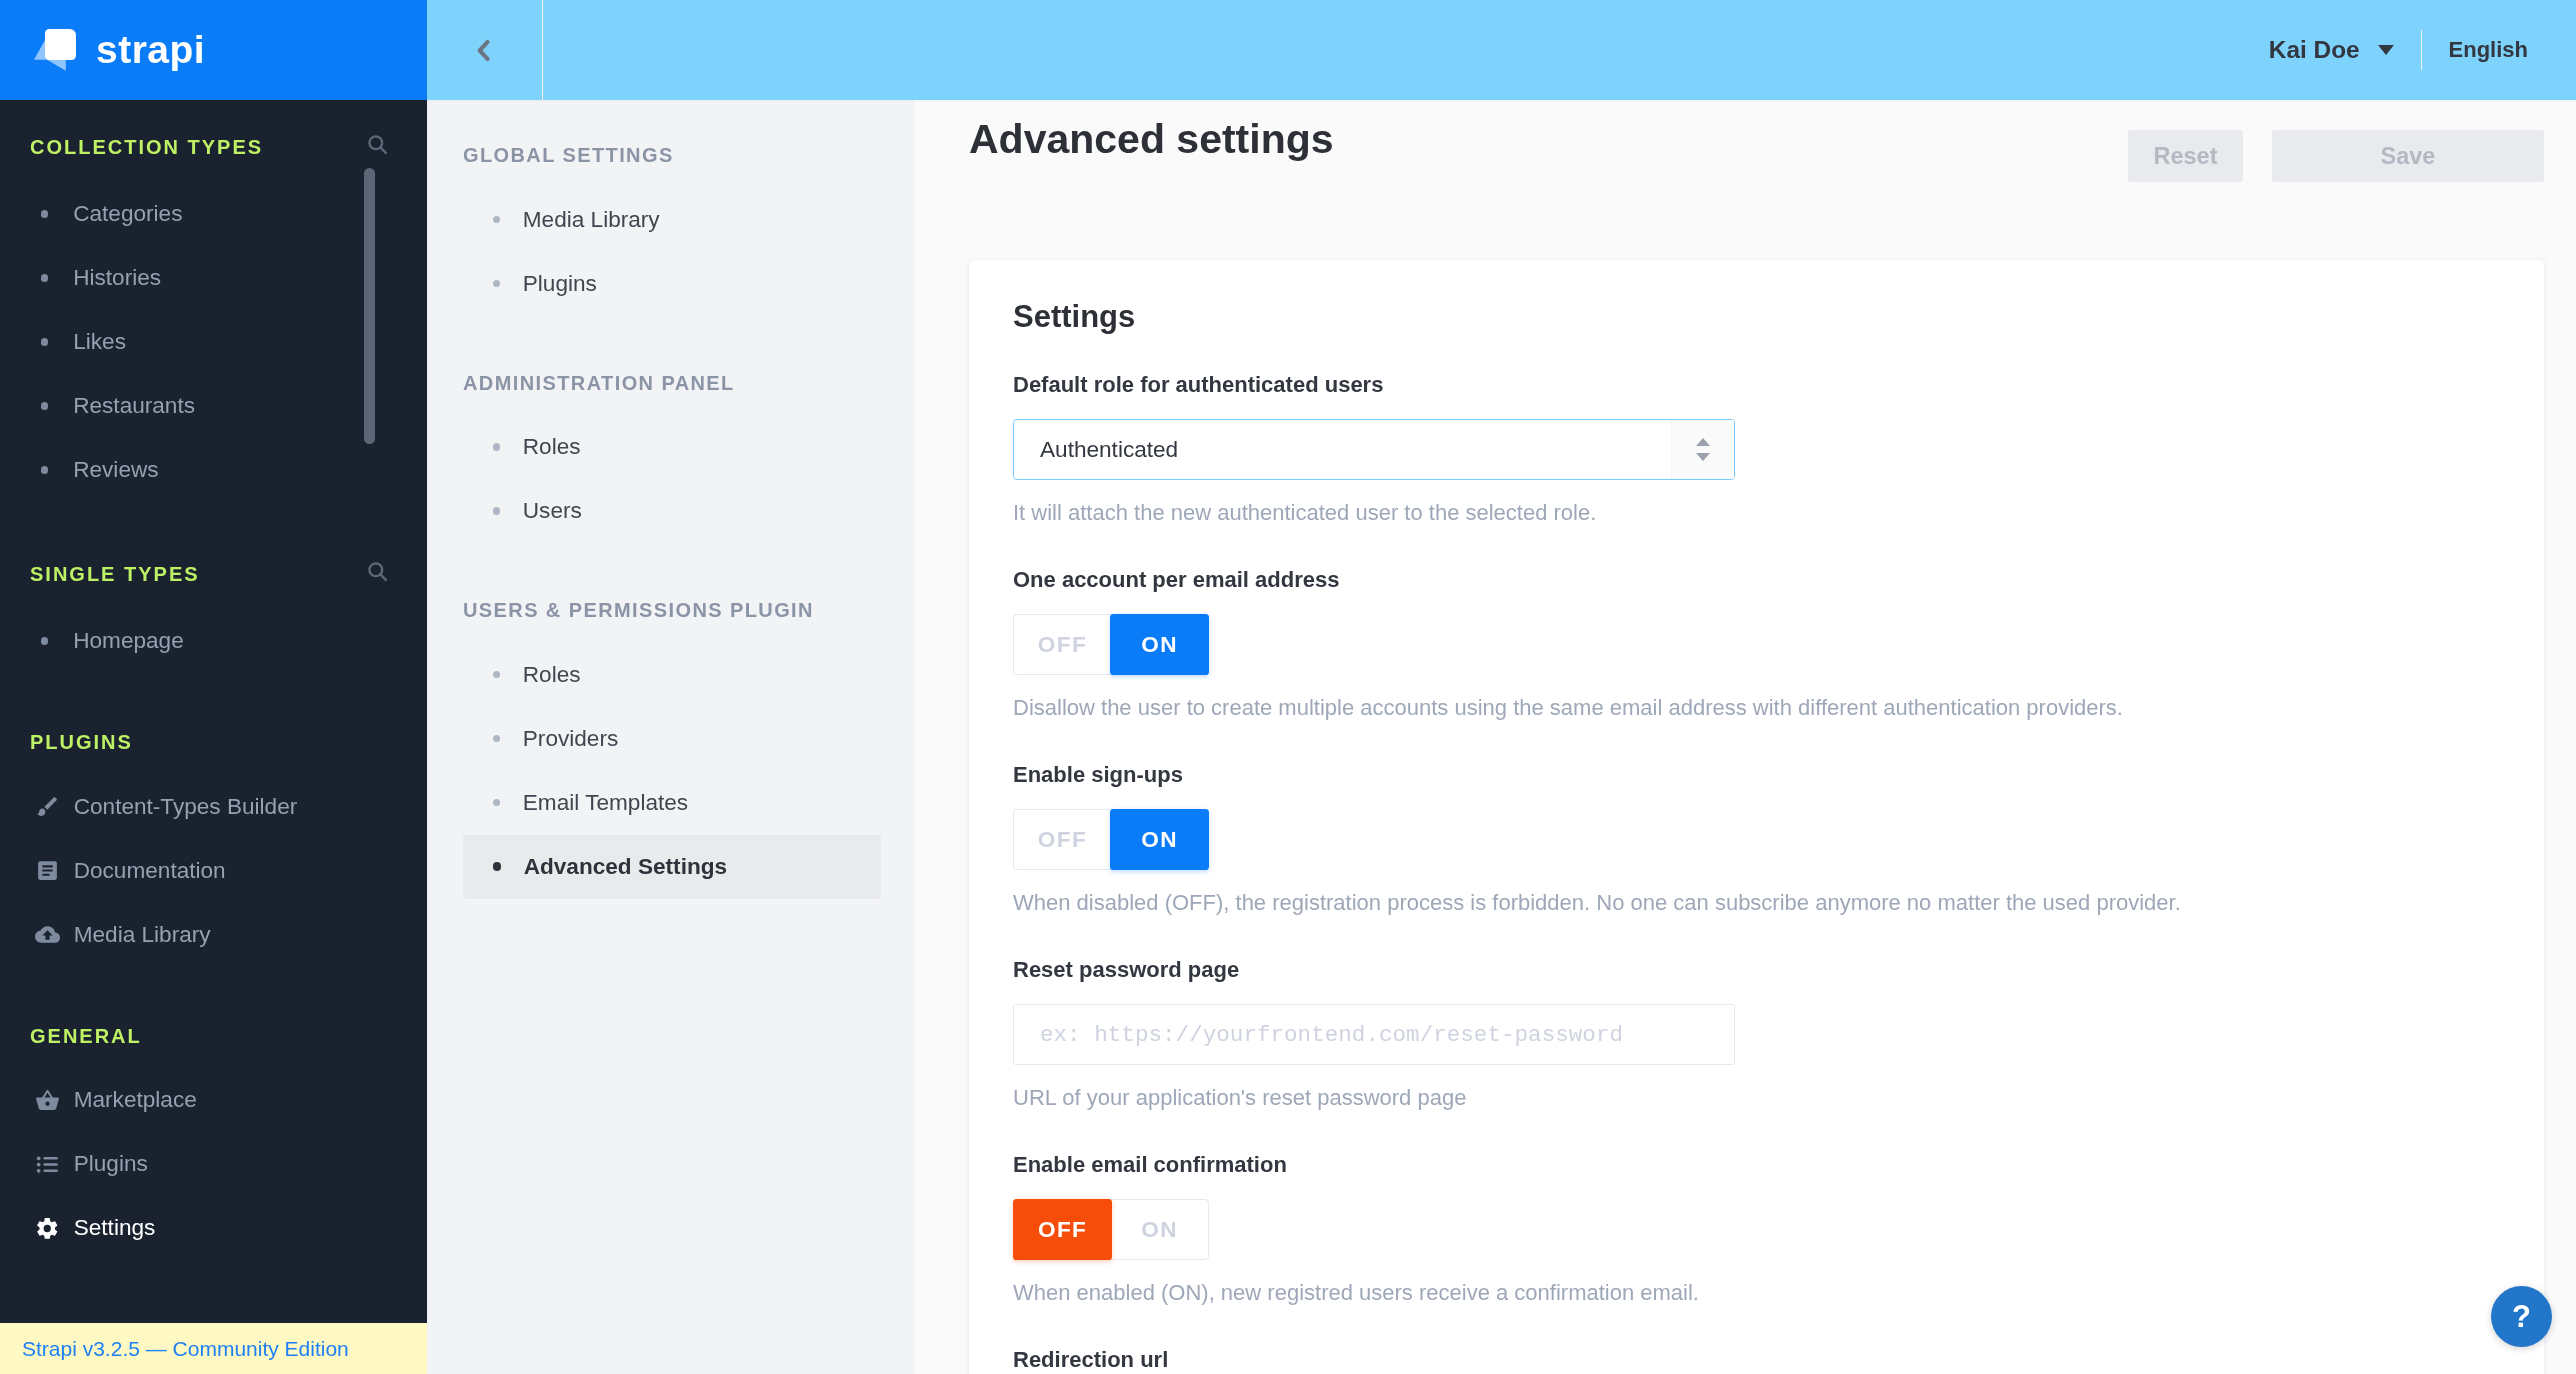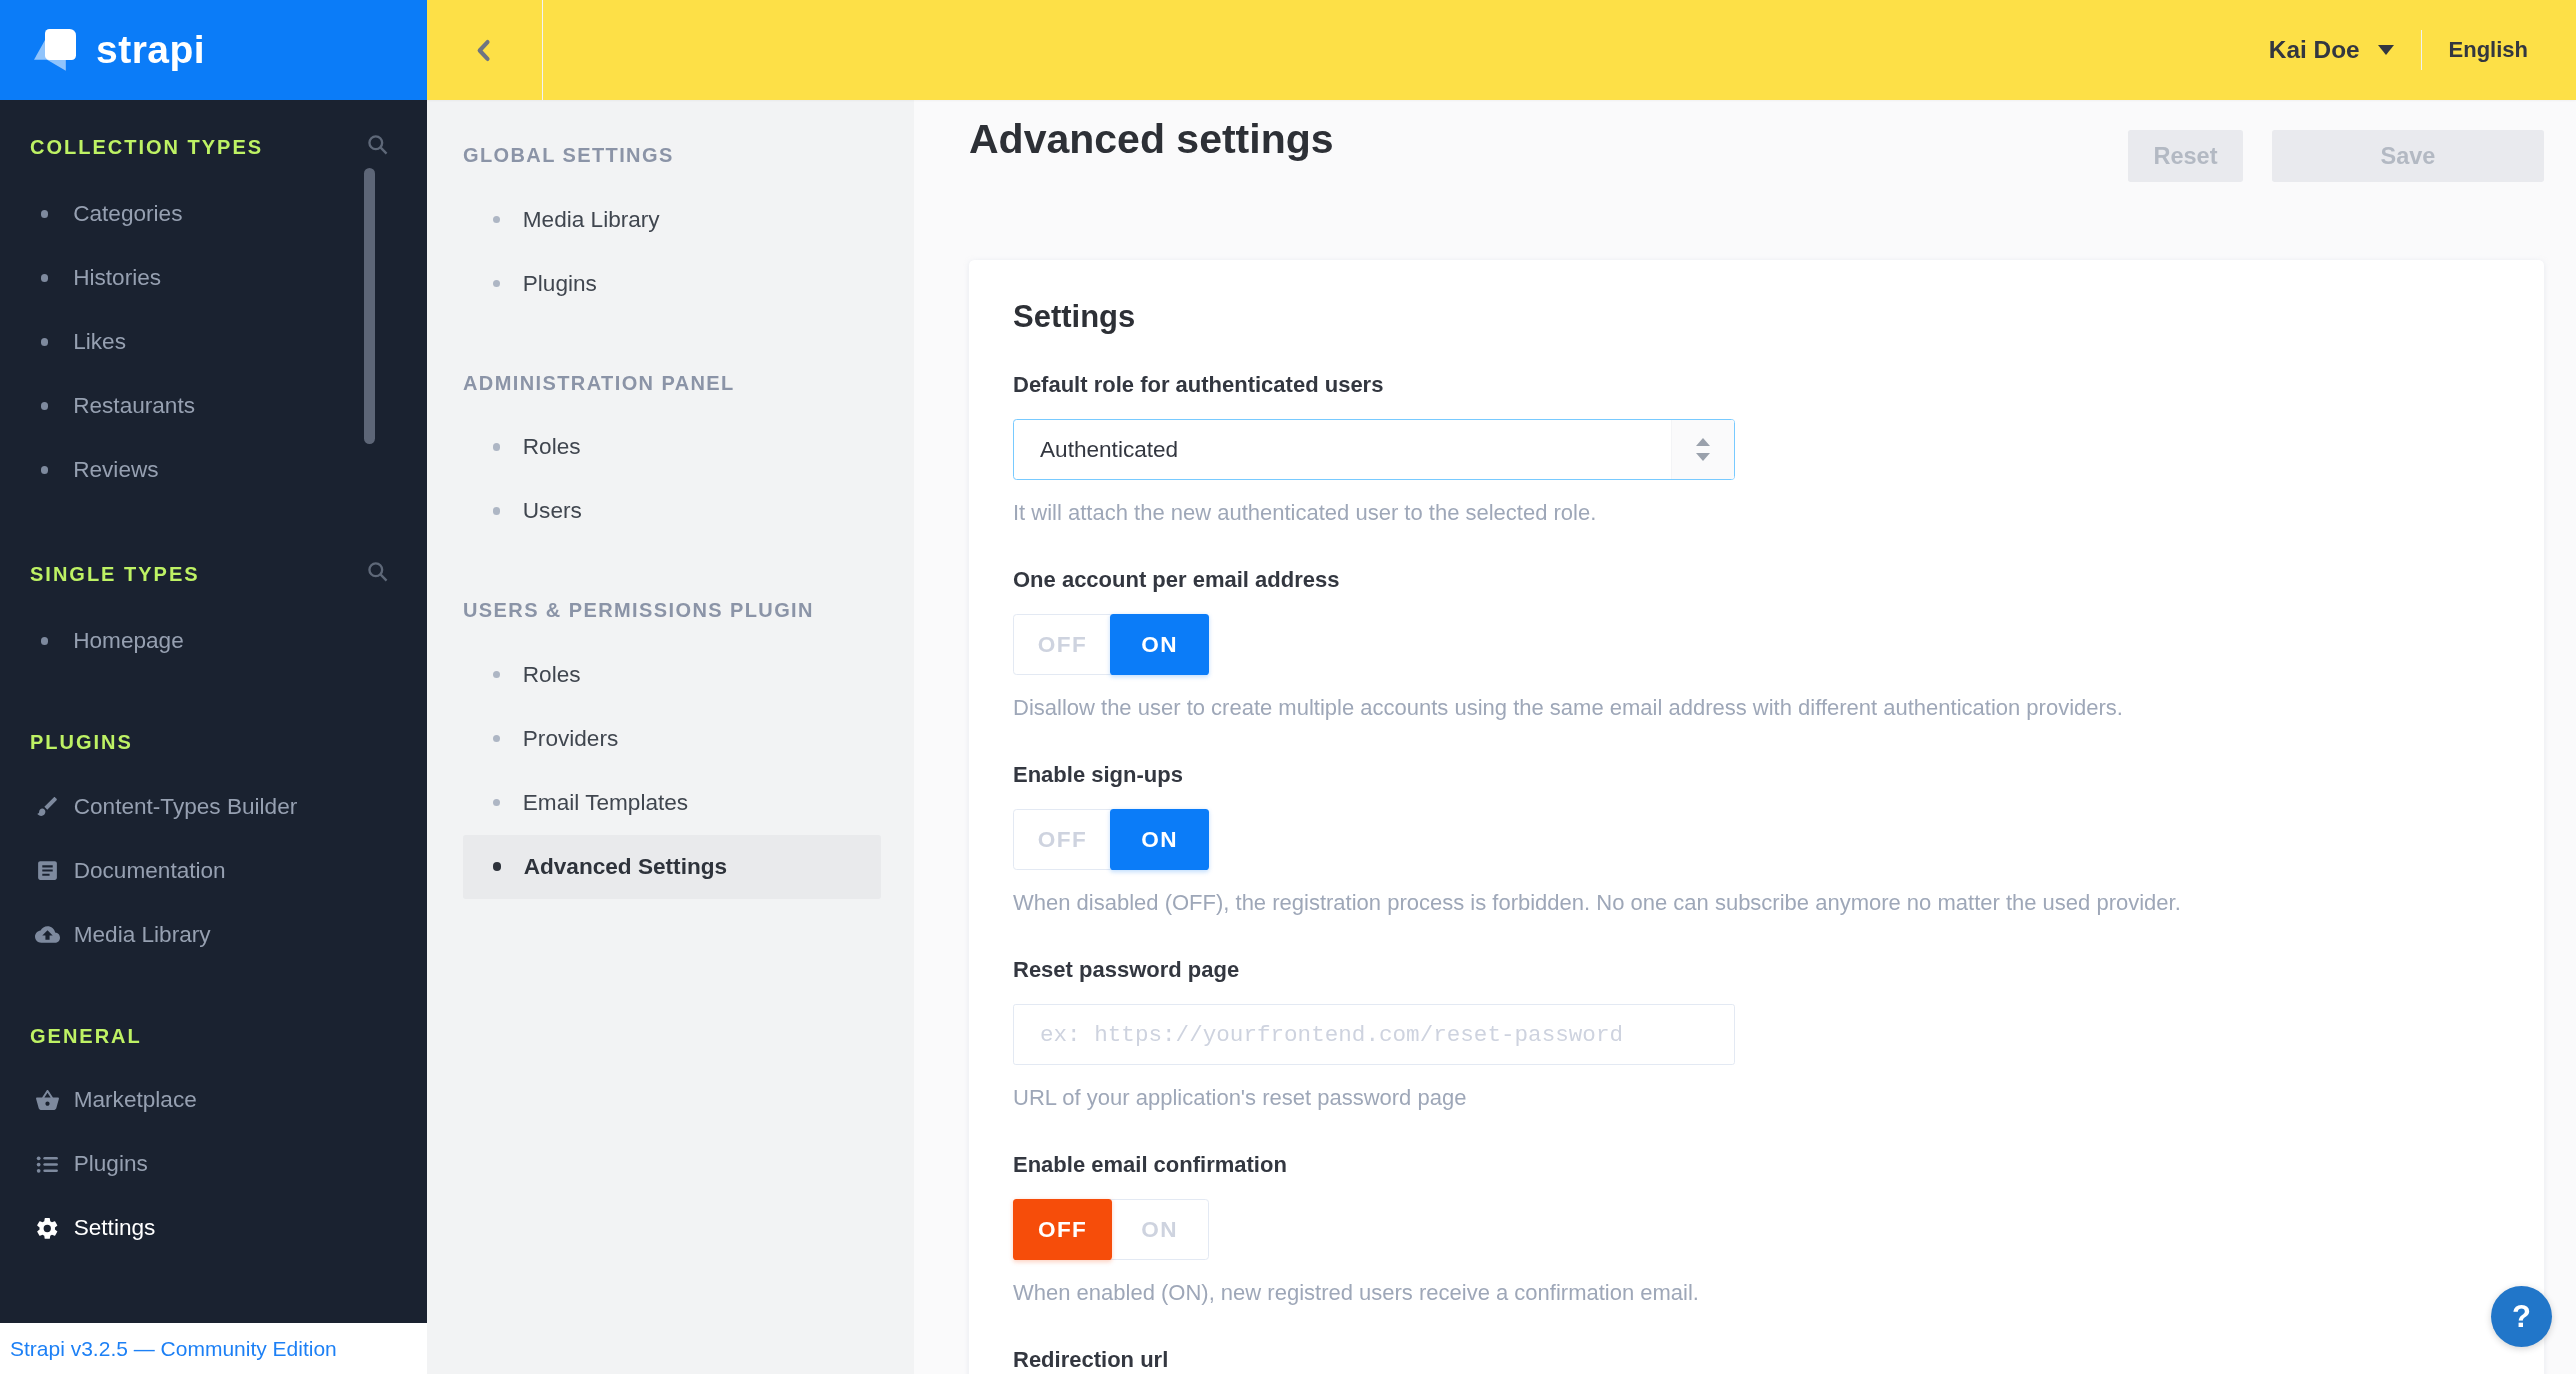"Kai Doe" .topbar { background: #fde047 -> #7dd3fc }
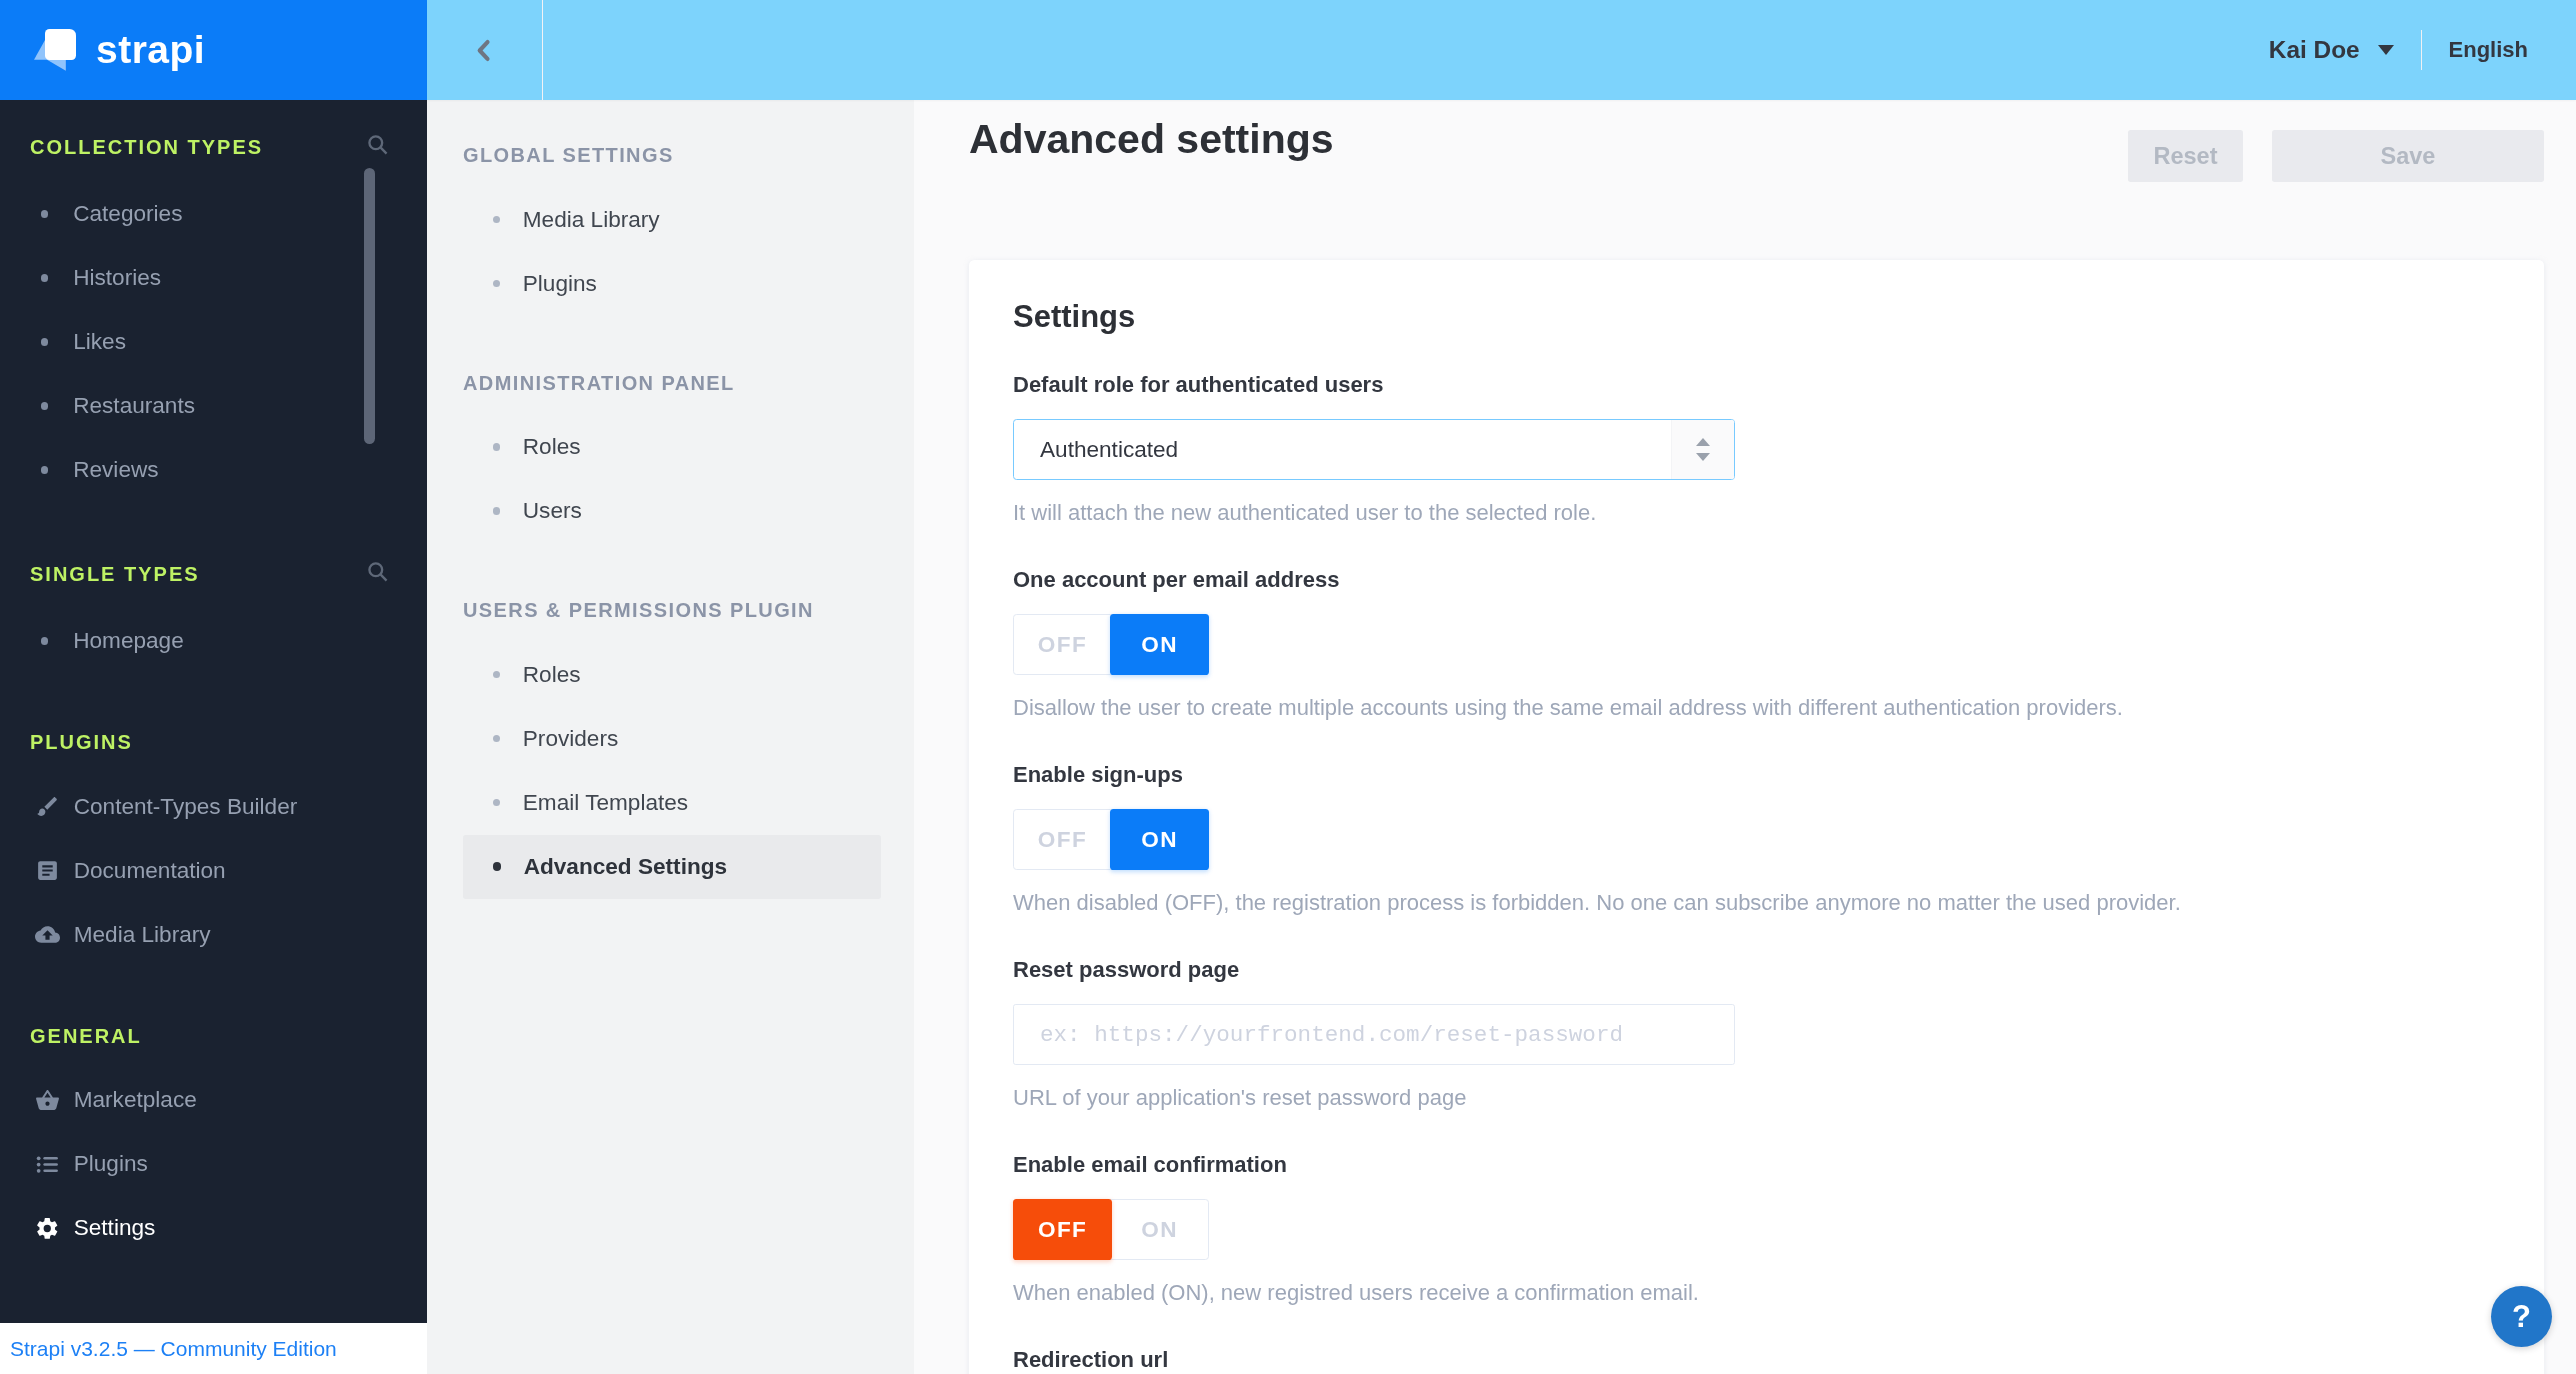"Strapi v3.2.5 — Community Edition" .sidebar-footer { background: #ffffff -> #fef9c3; padding-left: 10px -> 22px }
